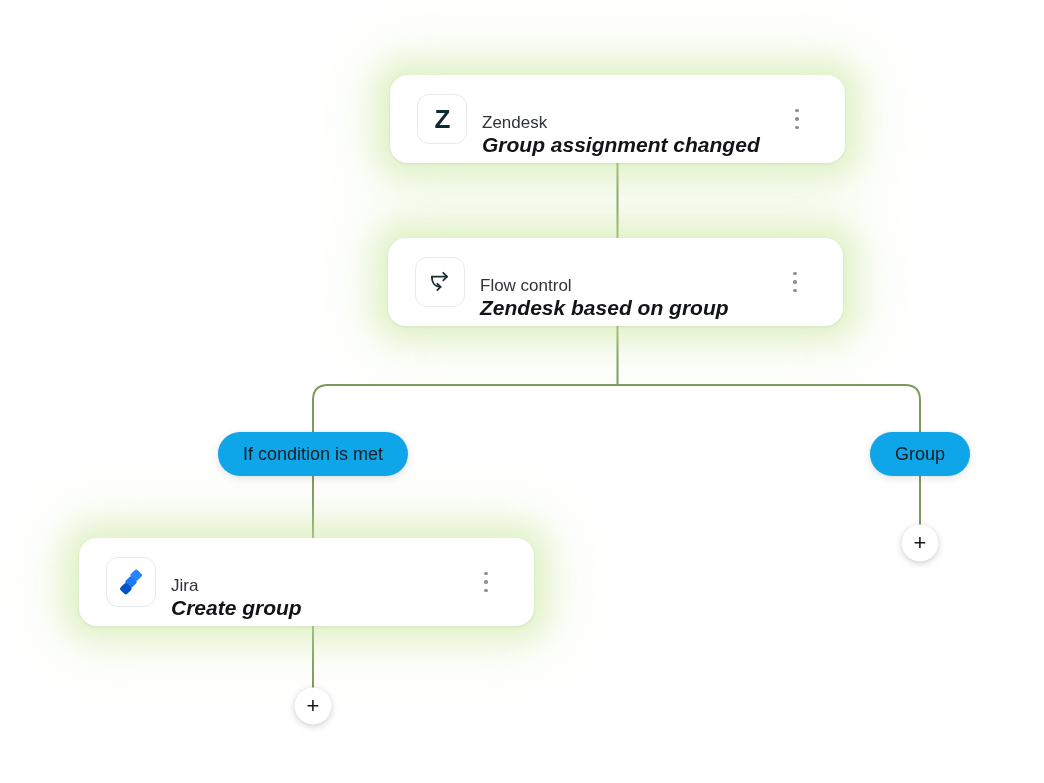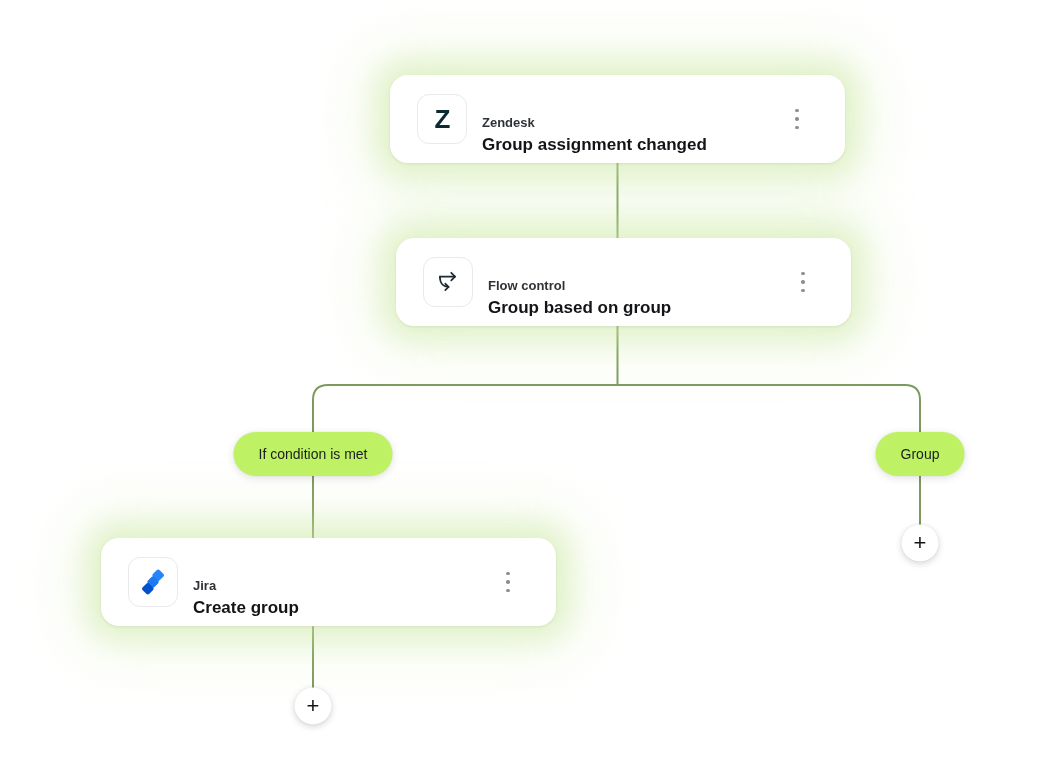"Zendesk" .node-app { font-size: 13px -> 17px; font-weight: 700 -> 400 }
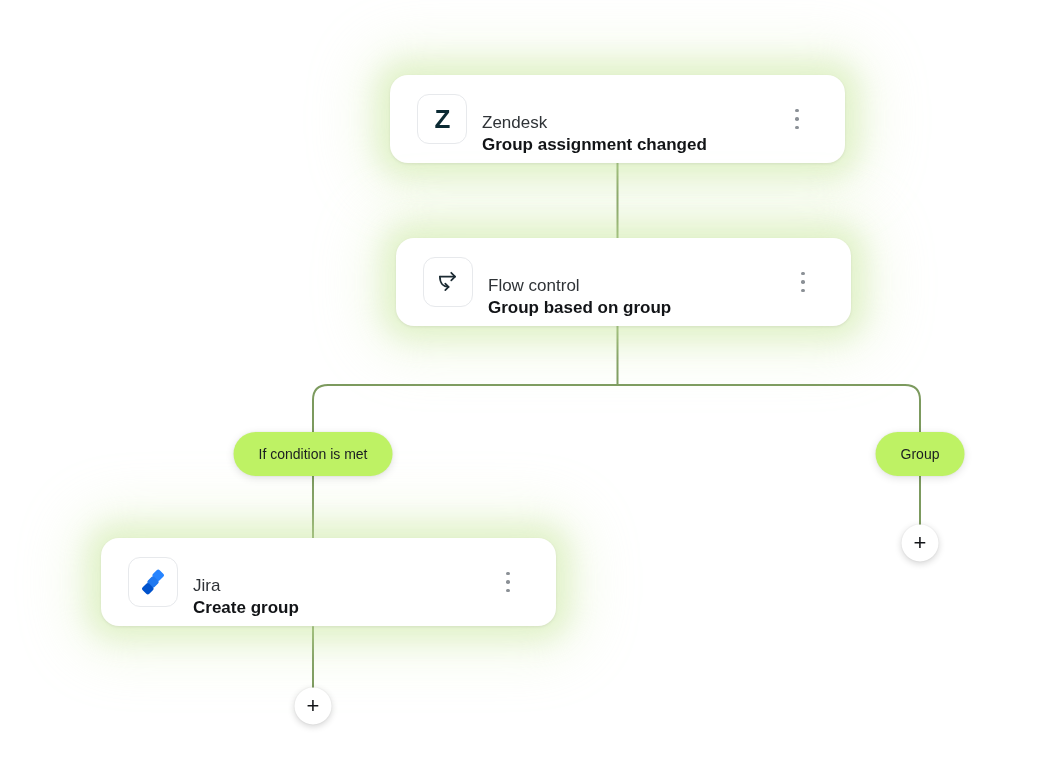"Group assignment changed" .node-action { font-size: 17px -> 21px; font-style: none -> italic }
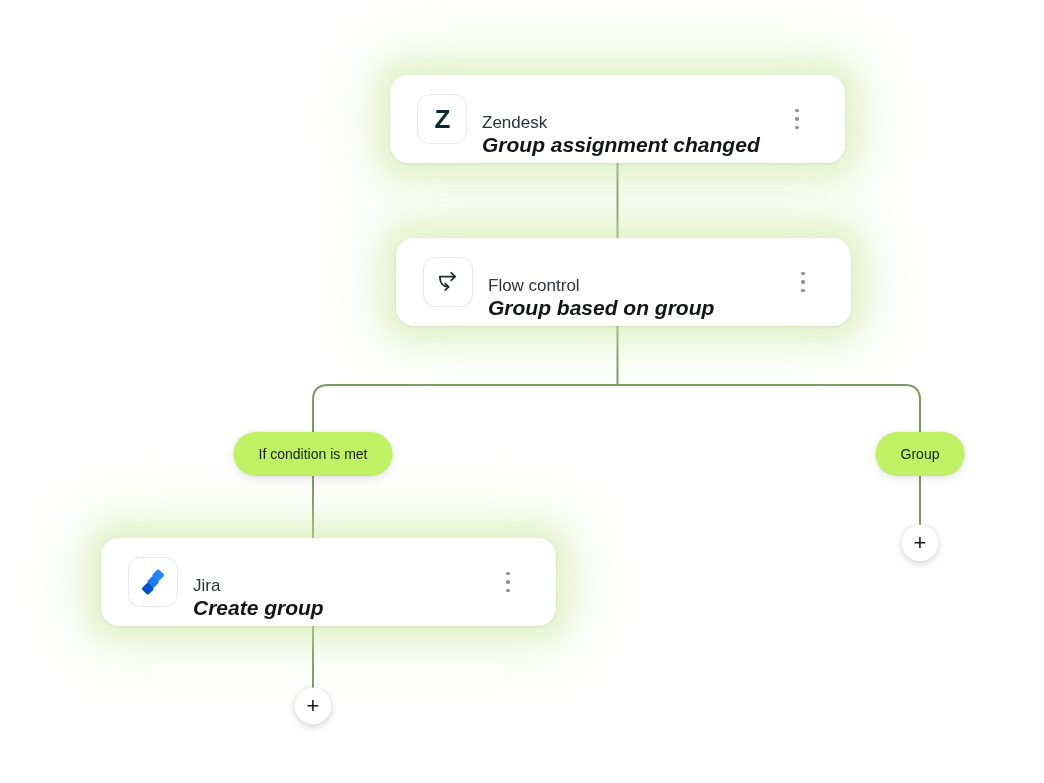"Flow control" div.node-card { left: 396px -> 388px }
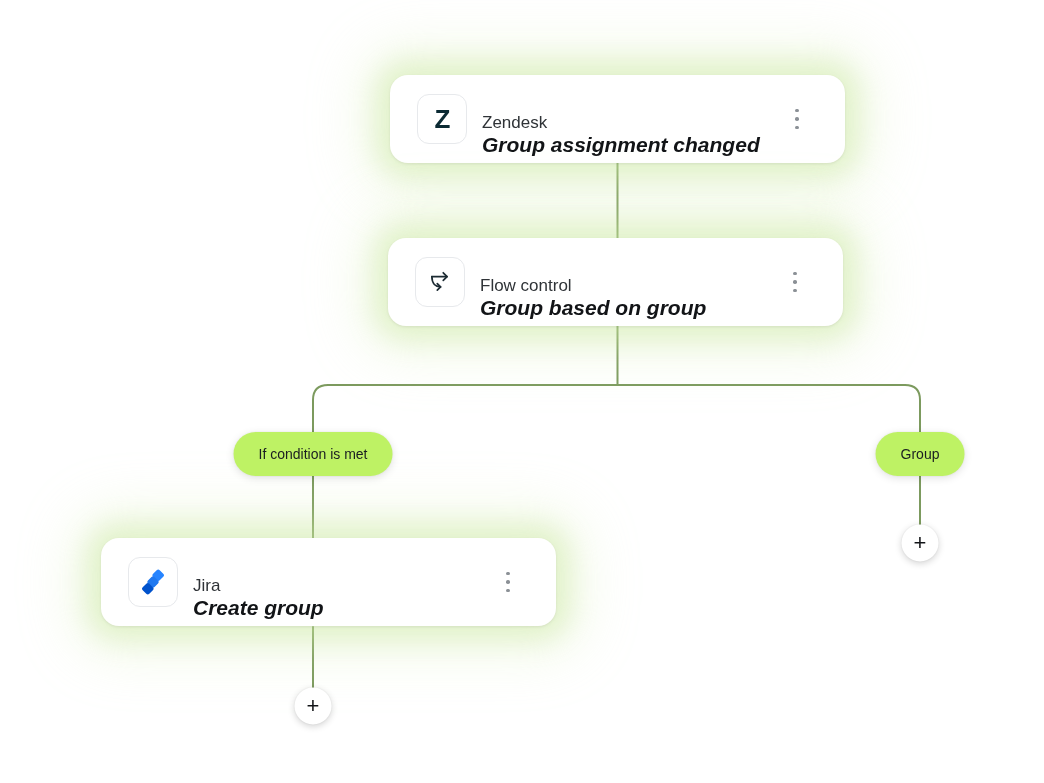"Group based on group" div.node-action { text: Group -> Zendesk }
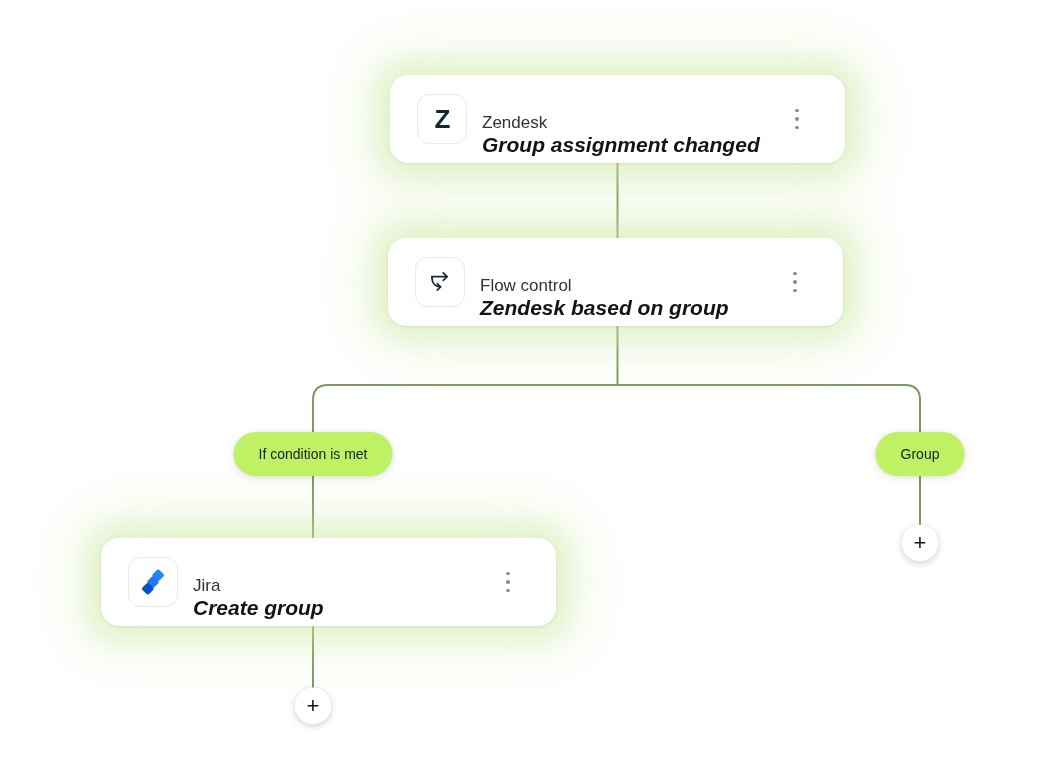"If condition is met" .branch-pill { background: #bef264 -> #0ea5e9; font-size: 14px -> 18px }
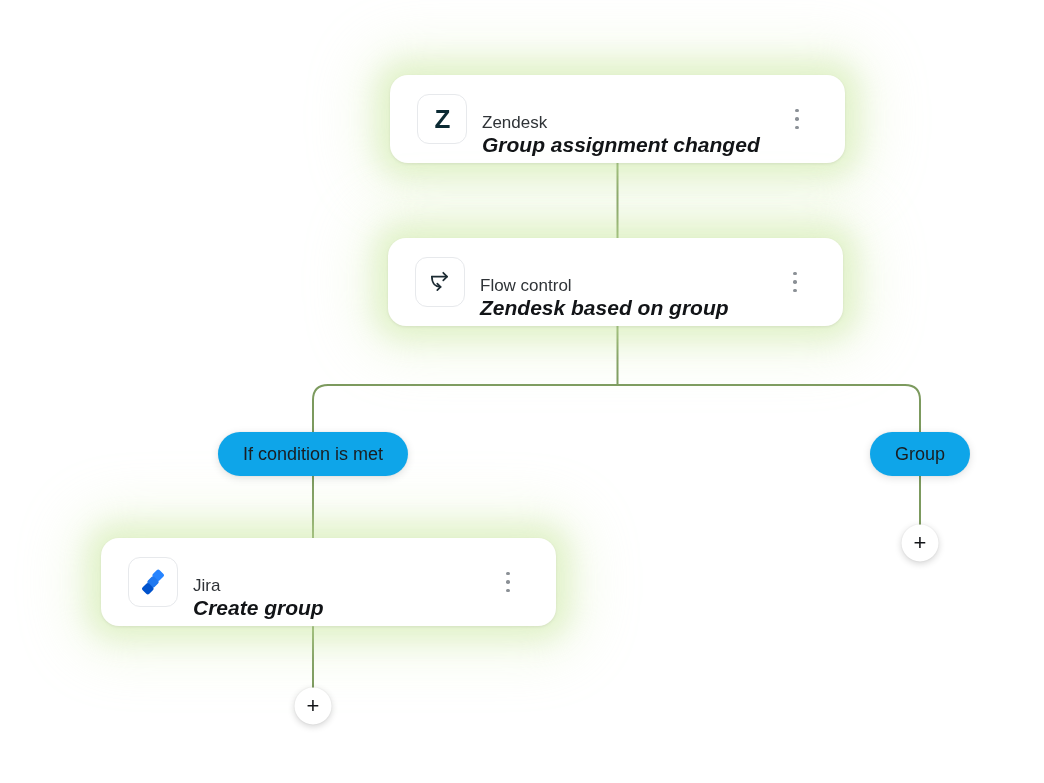"Jira" div.node-card { left: 101px -> 79px }
